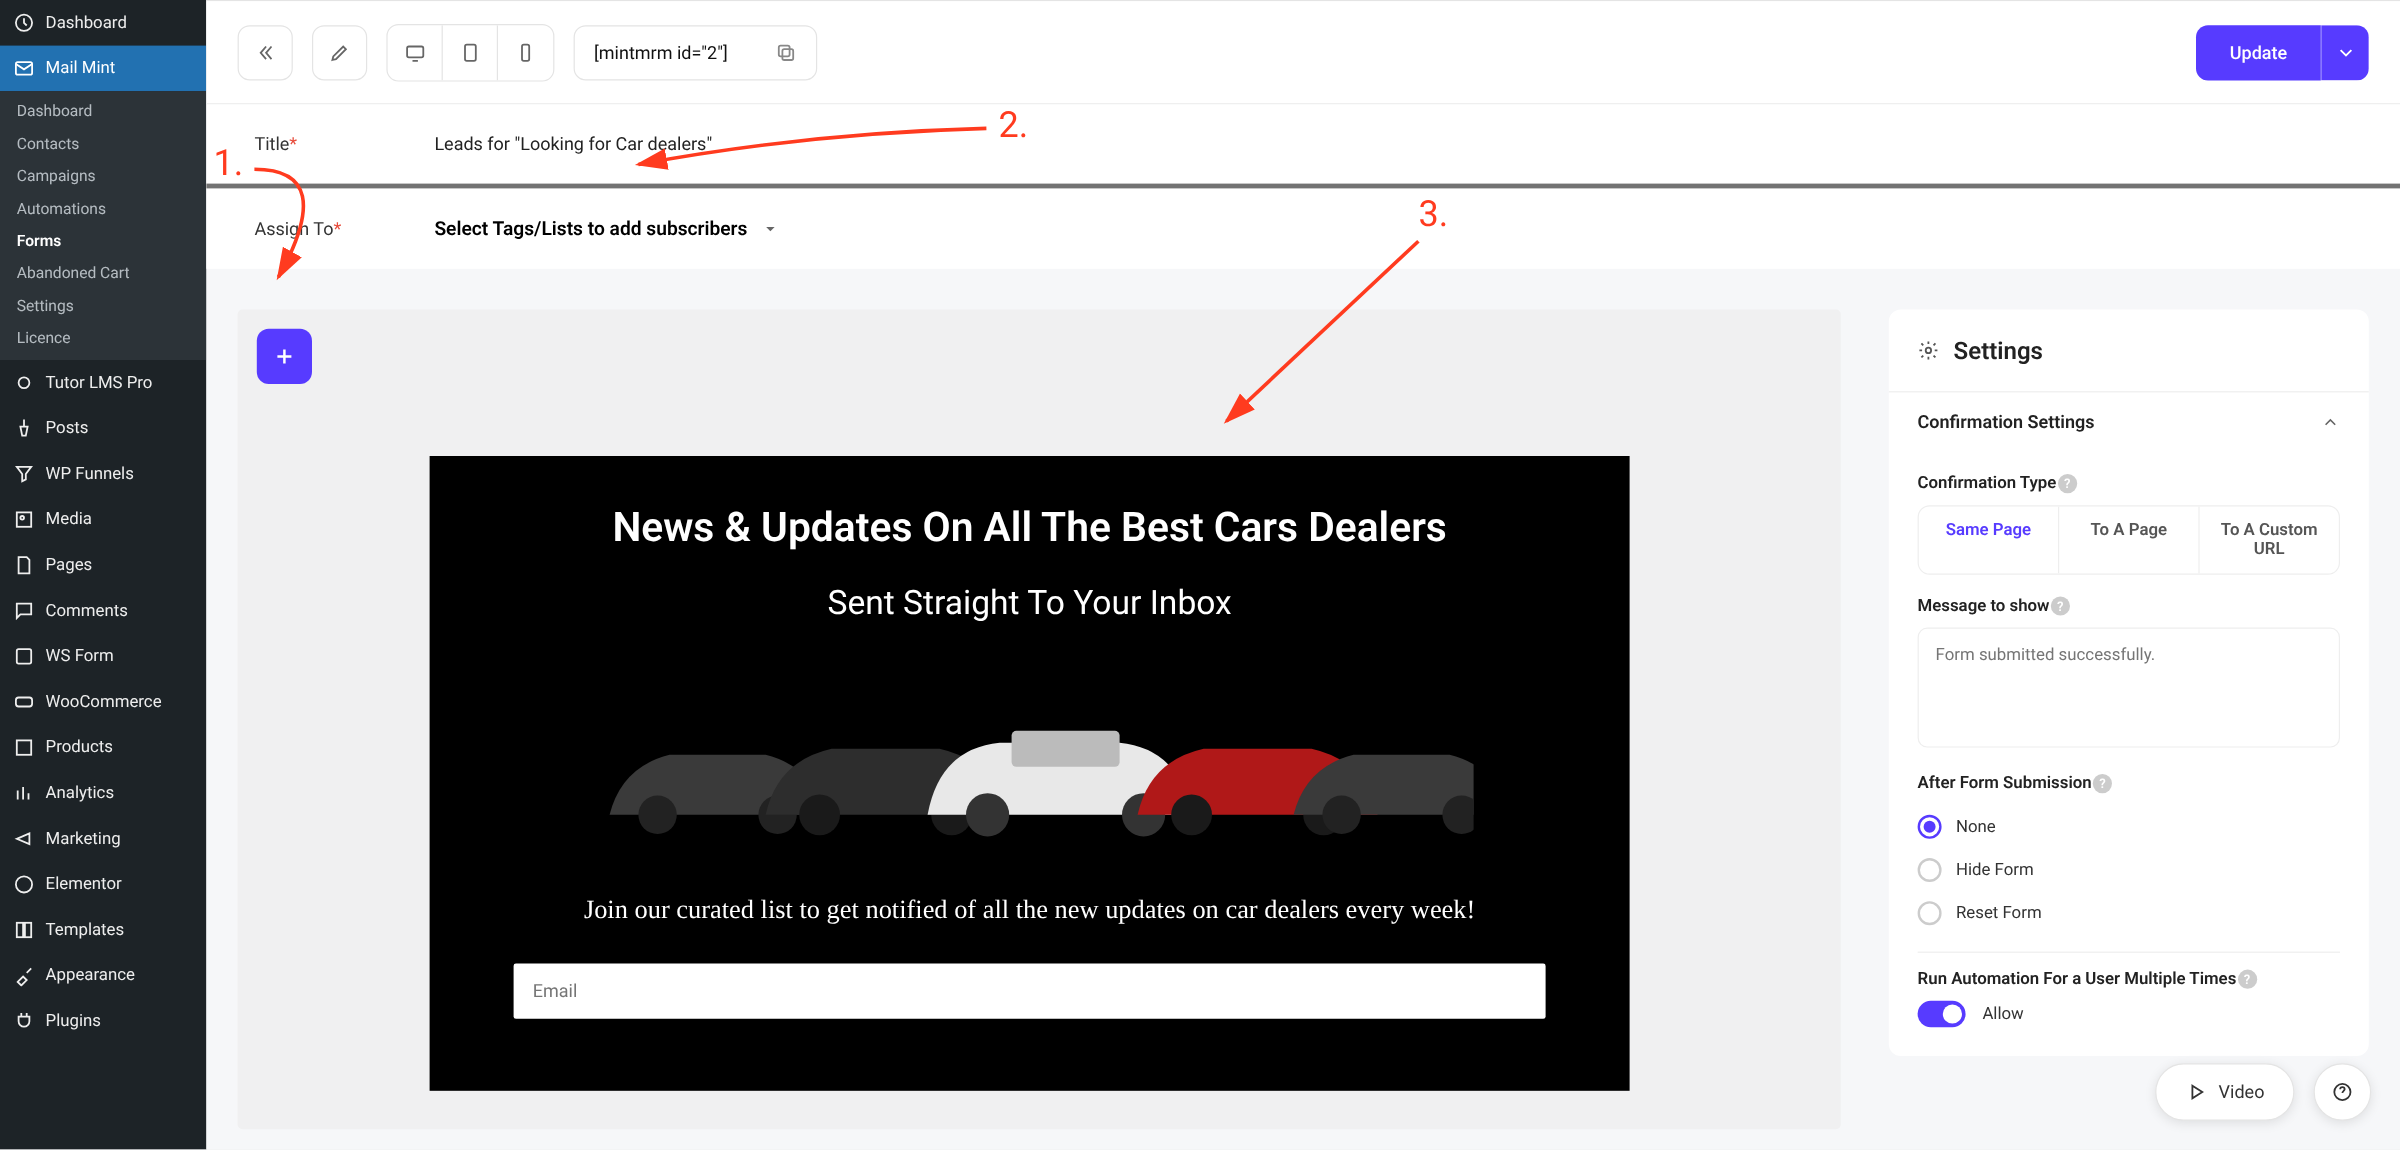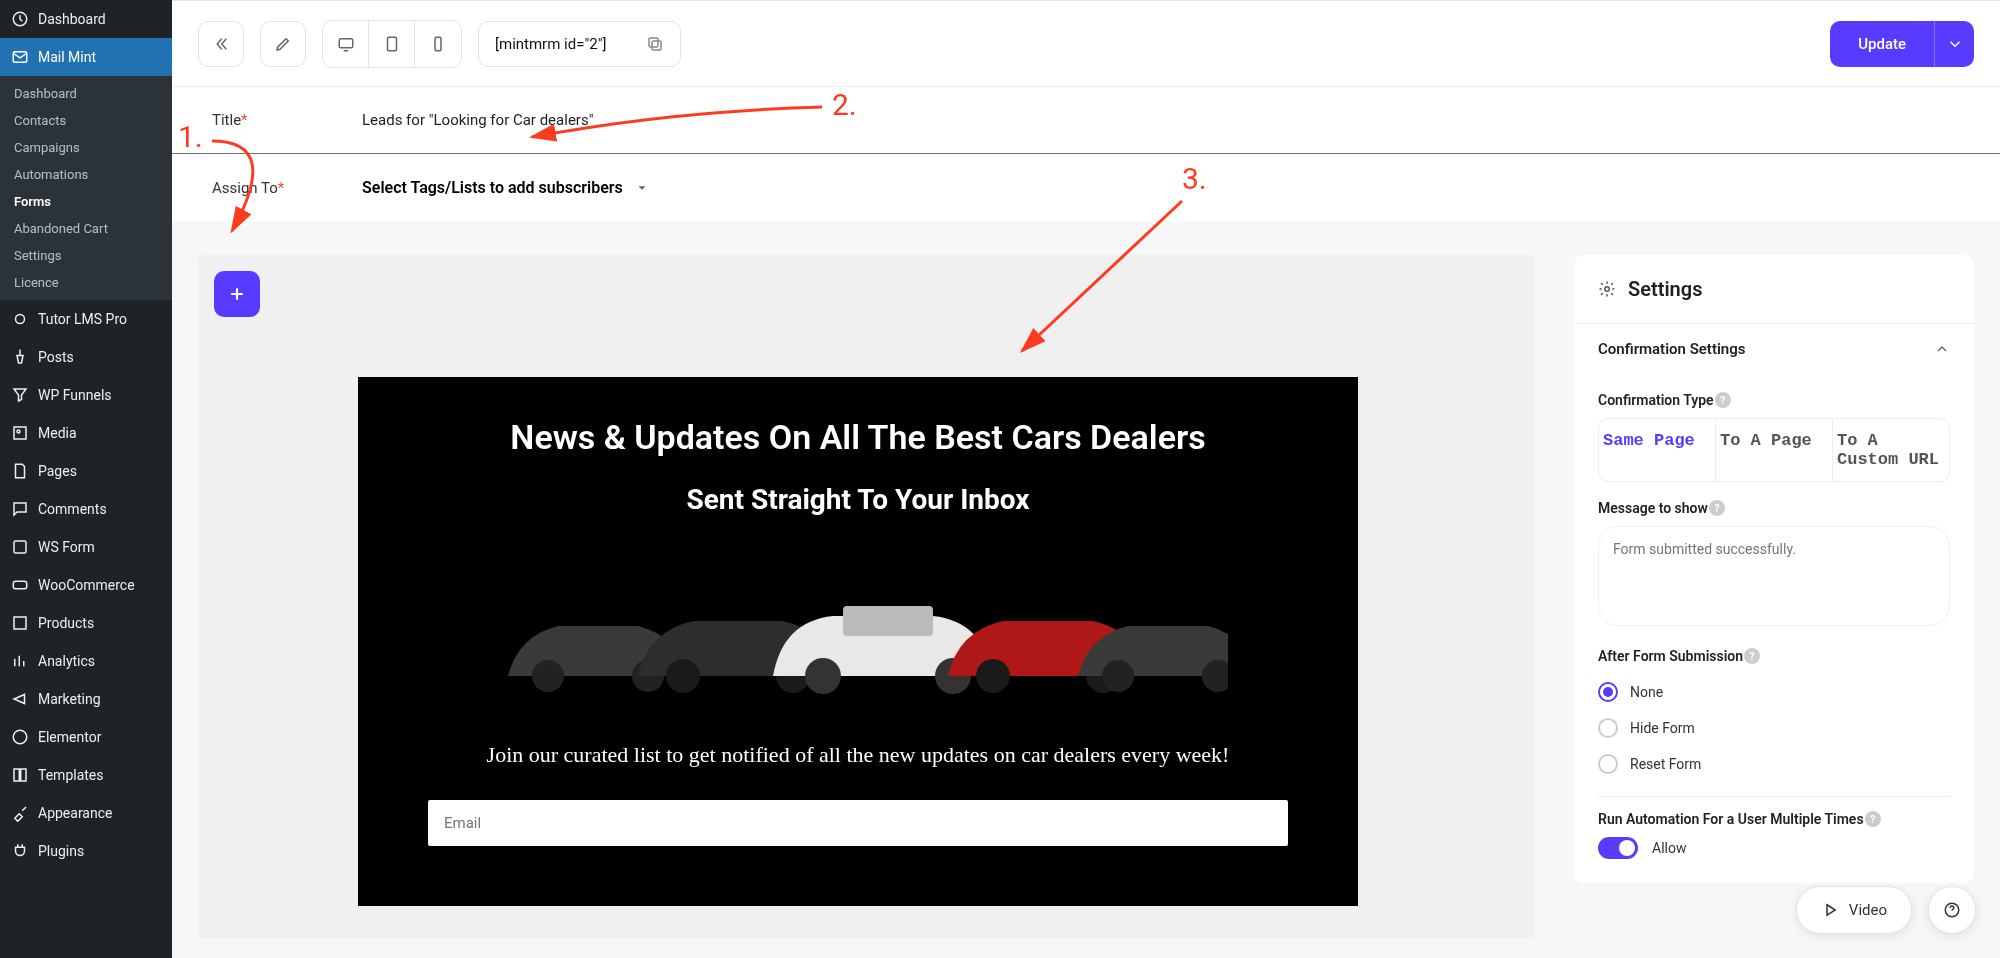"Title*" .field-row { border-bottom: 1px solid #737373 -> 4px solid #737373 }
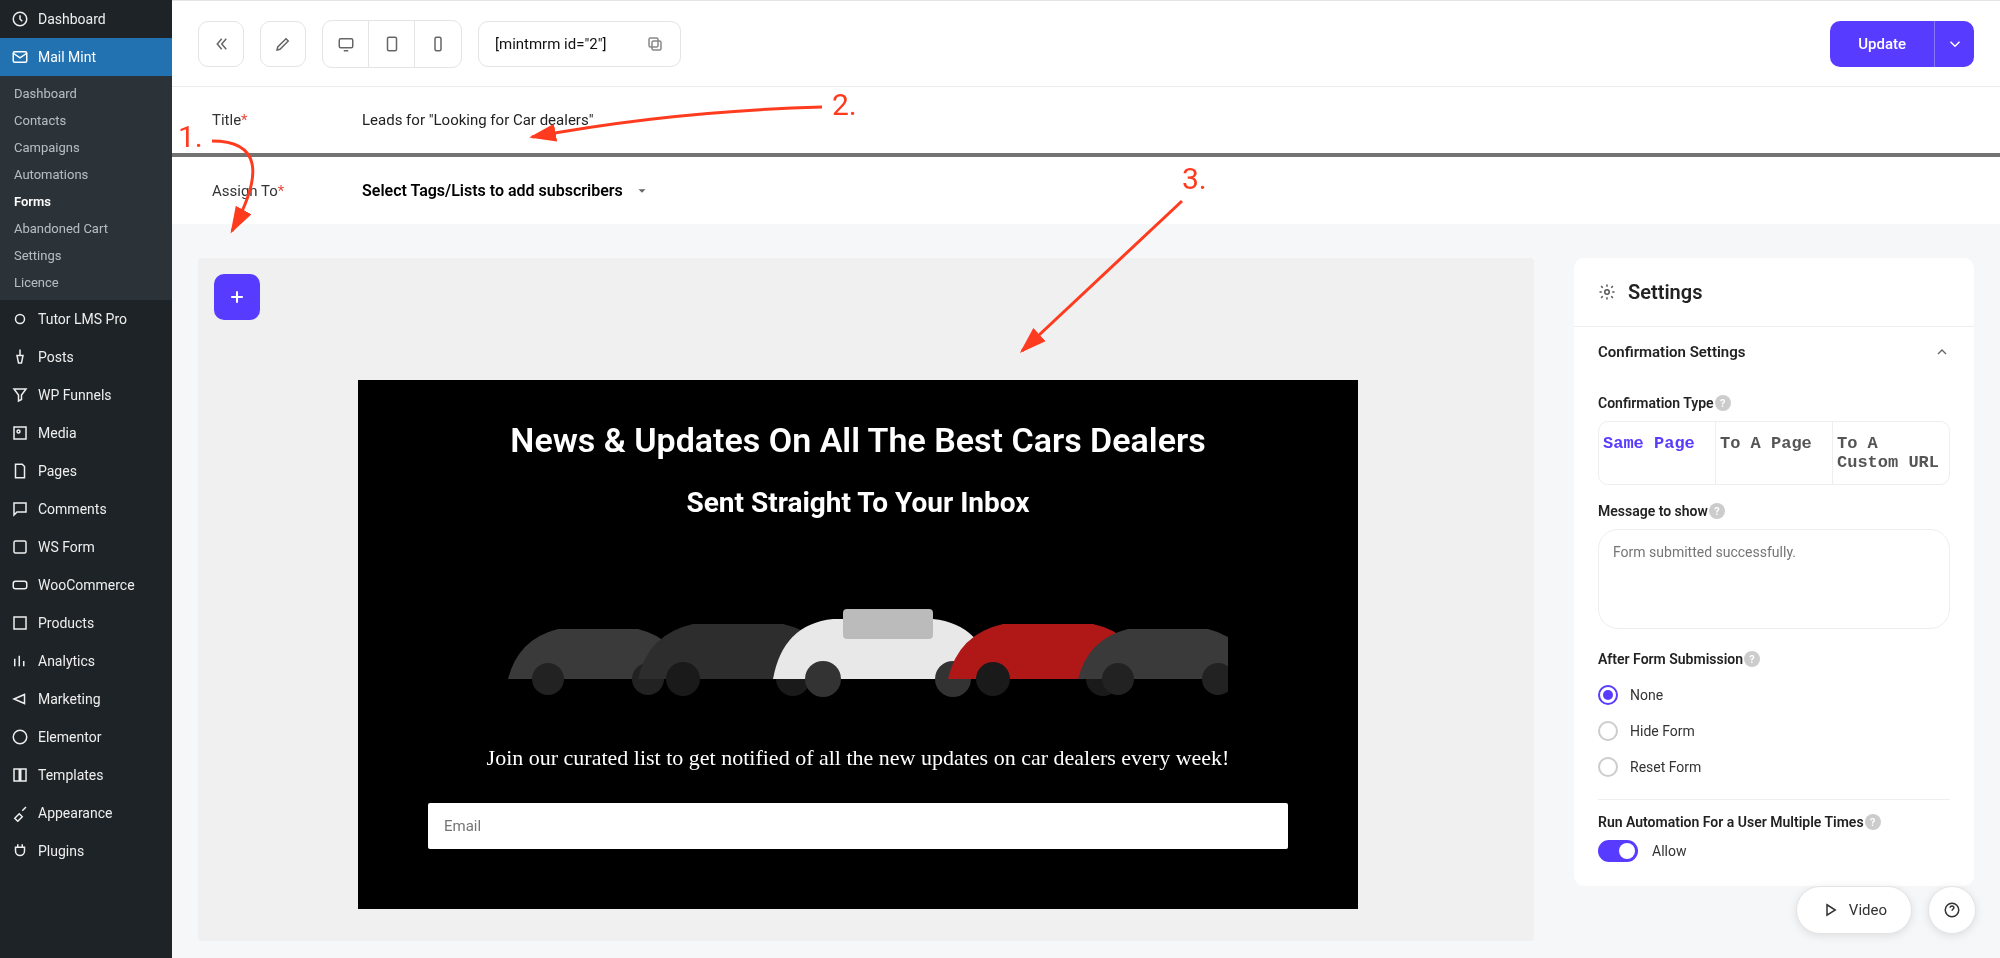"Same Page" .seg-tab { font-family: Liberation Mono, monospace -> none; font-size: 17px -> 14px; text-align: none -> center }
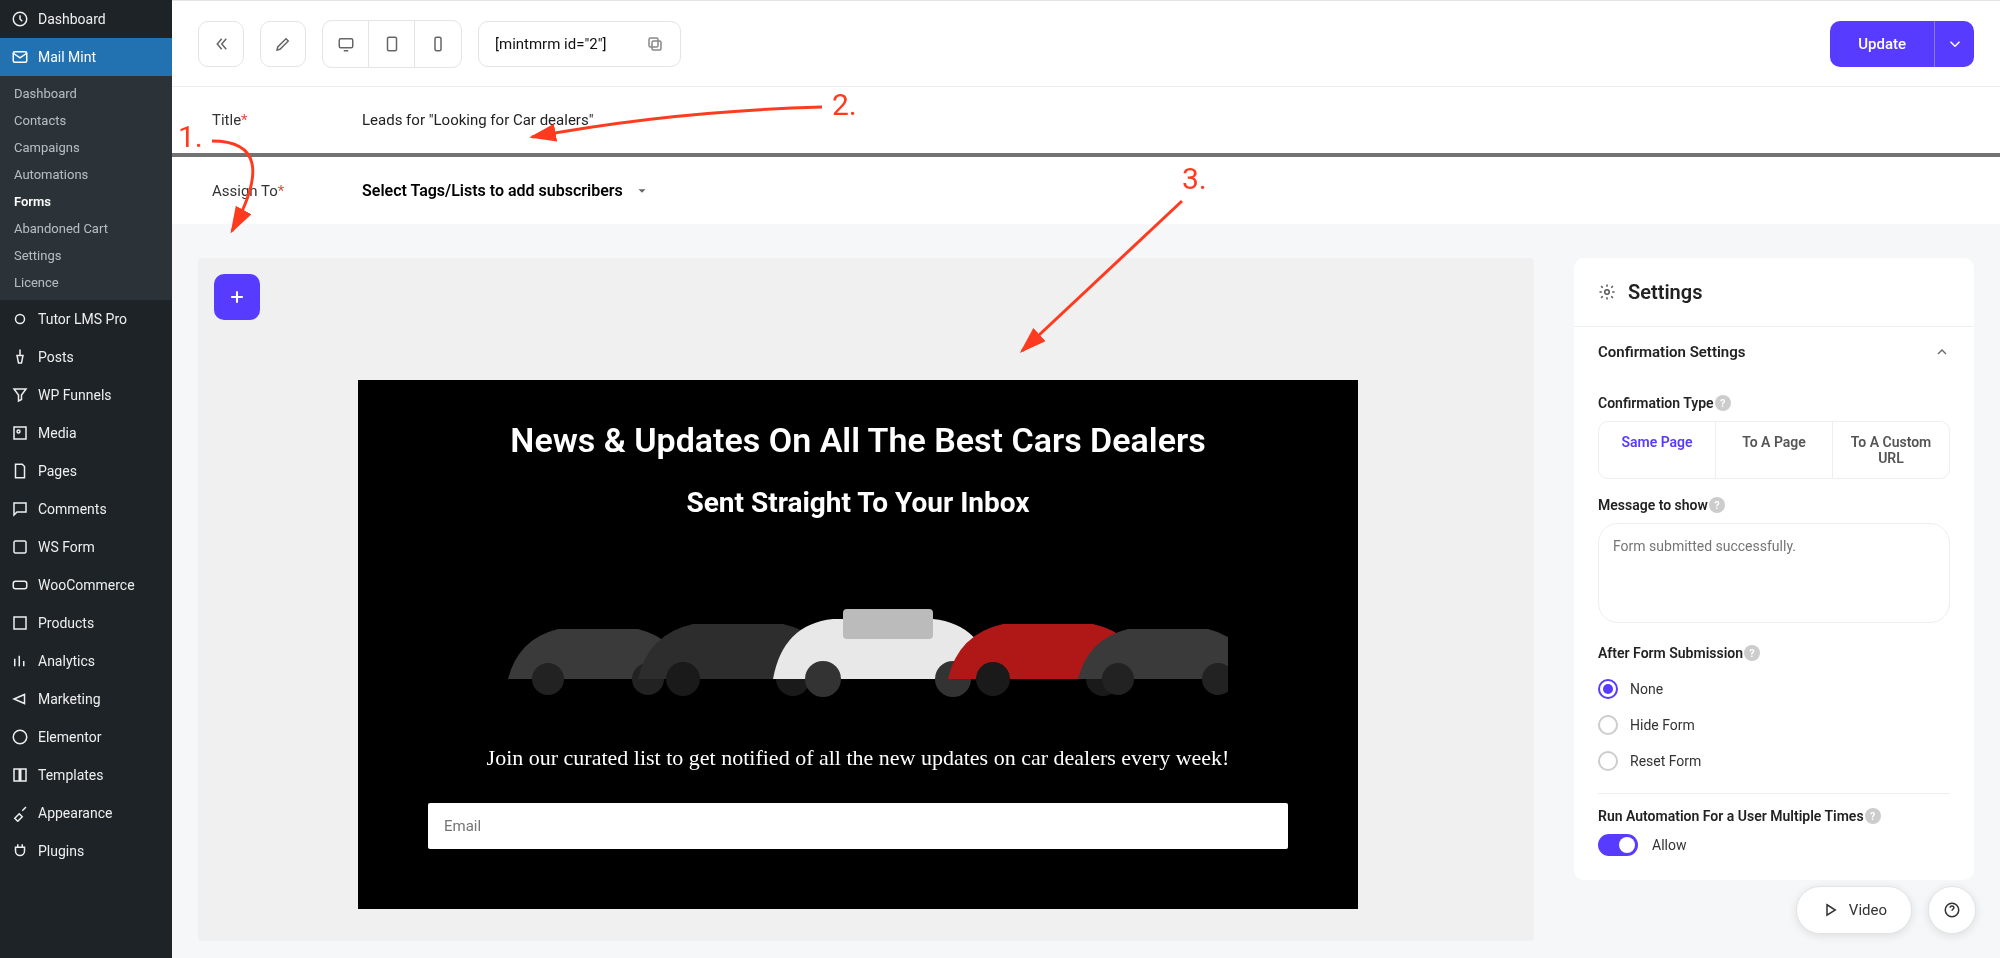"Sent Straight To Your Inbox" .form-preview h2 { font-weight: 700 -> 400 }
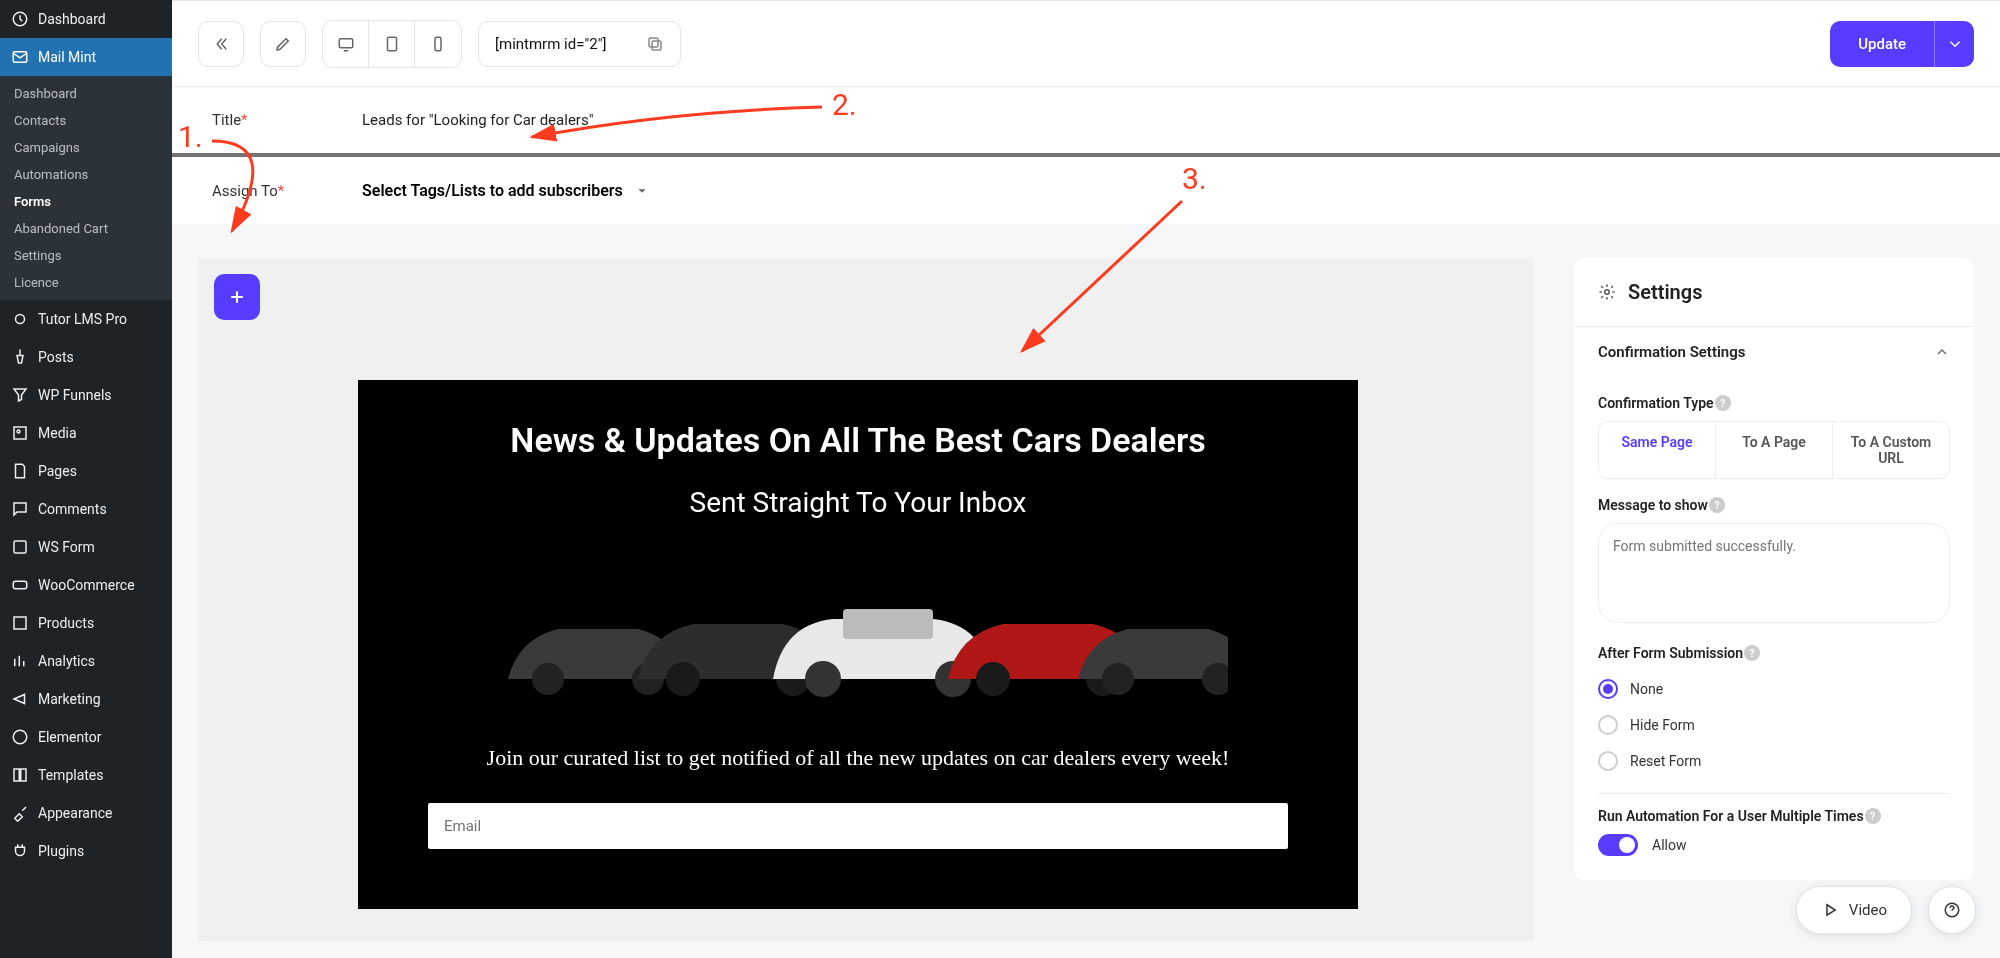"Form submitted successfully." .msg-box { border-radius: 20px -> 8px }
